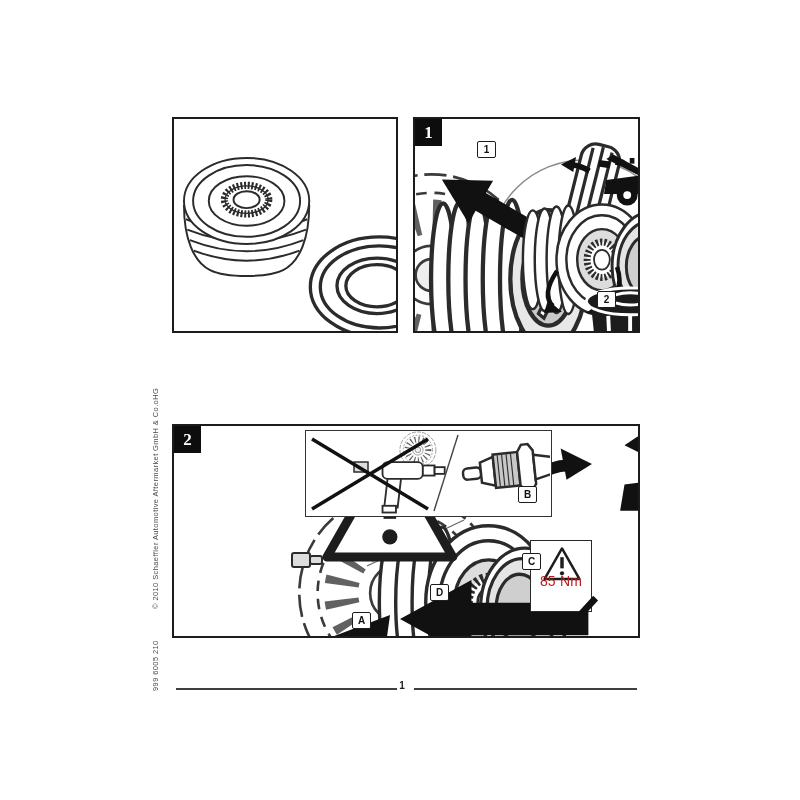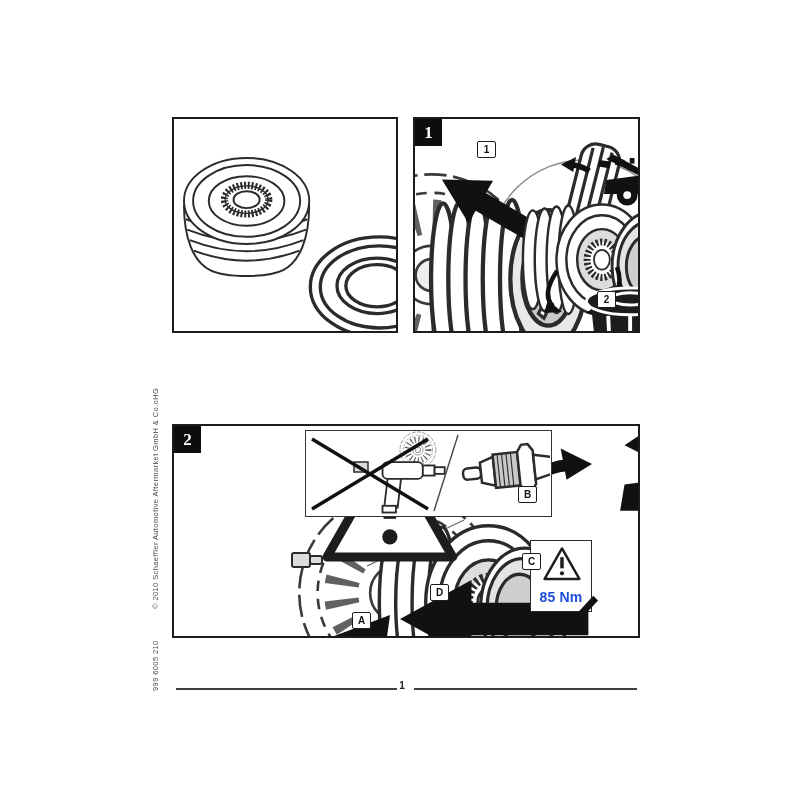"85 Nm" .torque-value { color: #1d4ed8 -> #b91c1c; font-weight: bold -> normal; top: 48px -> 32px }
